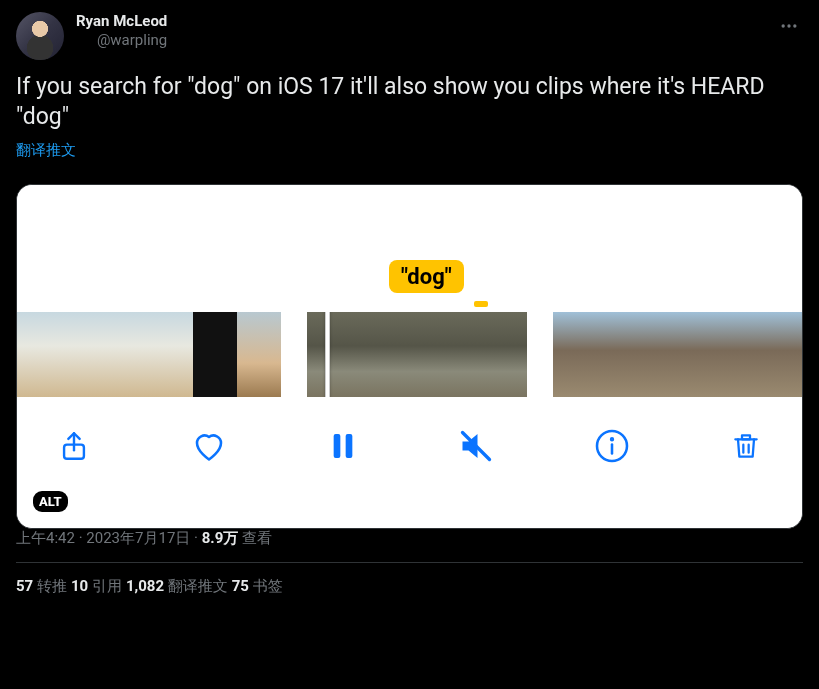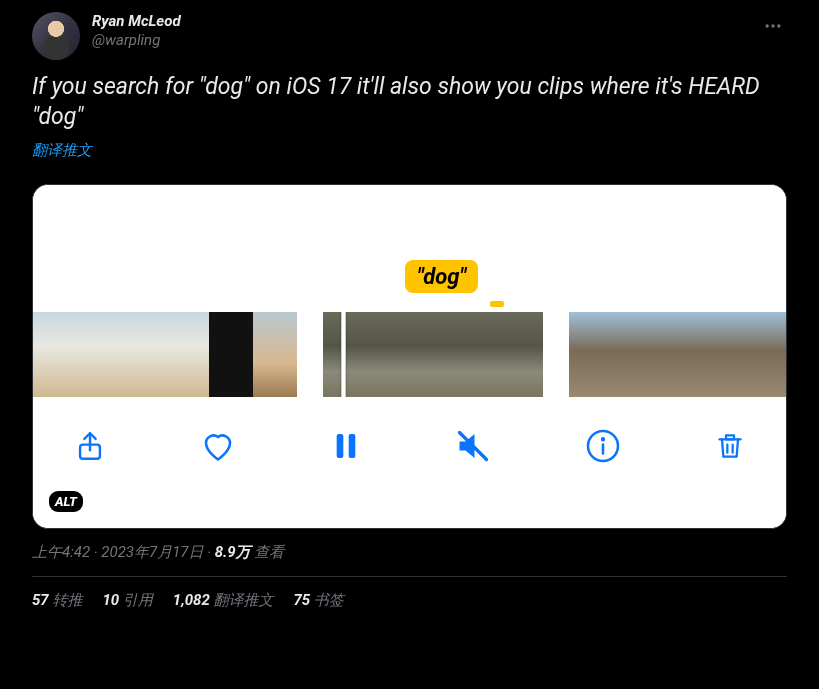"Ryan McLeod" .tweet { font-style: italic -> none; padding: 12px 32px -> 12px 16px }
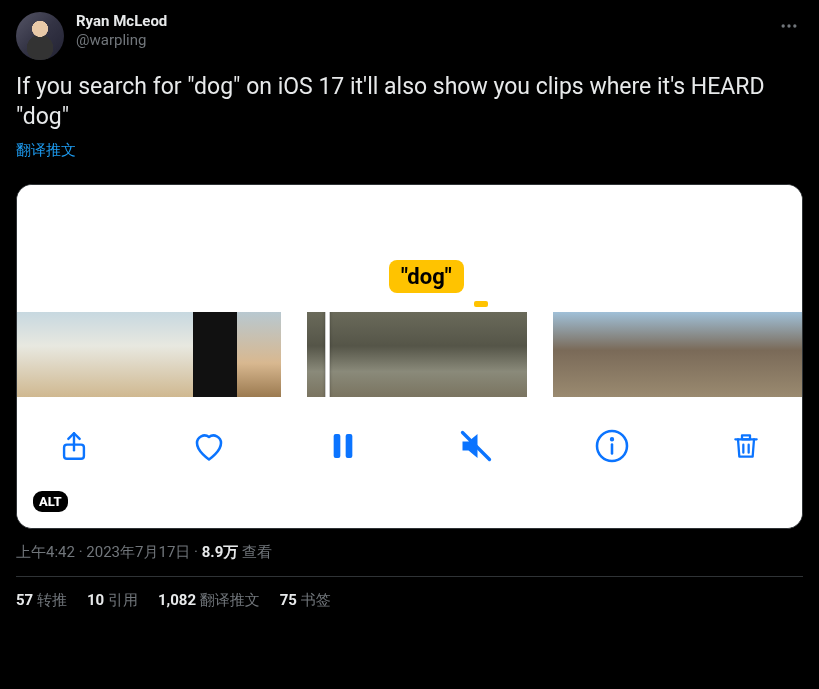"@warpling" .handle { text-align: none -> right }
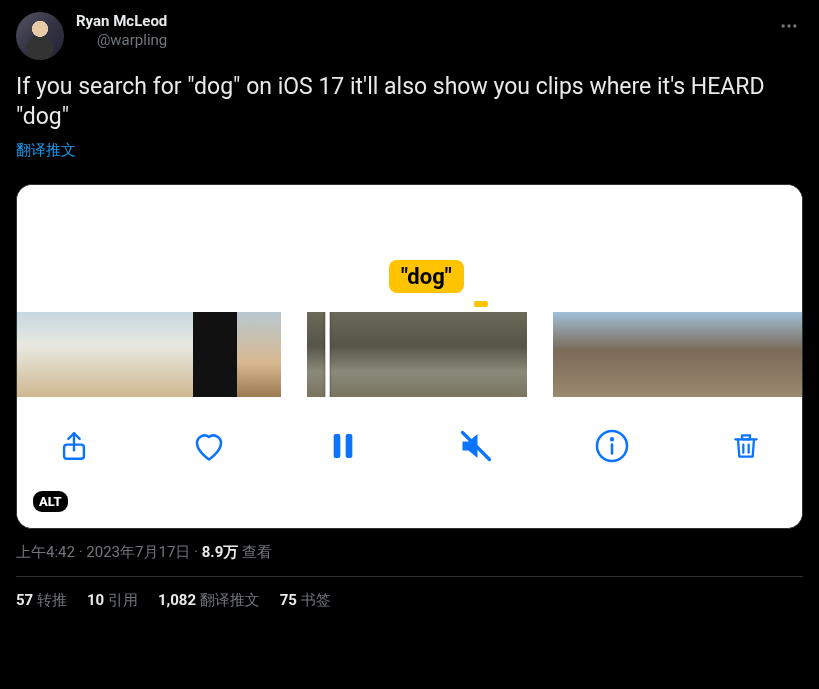"上午4:42 · 2023年7月17日 · 8.9万" .meta-row { margin-top: 14px -> none }
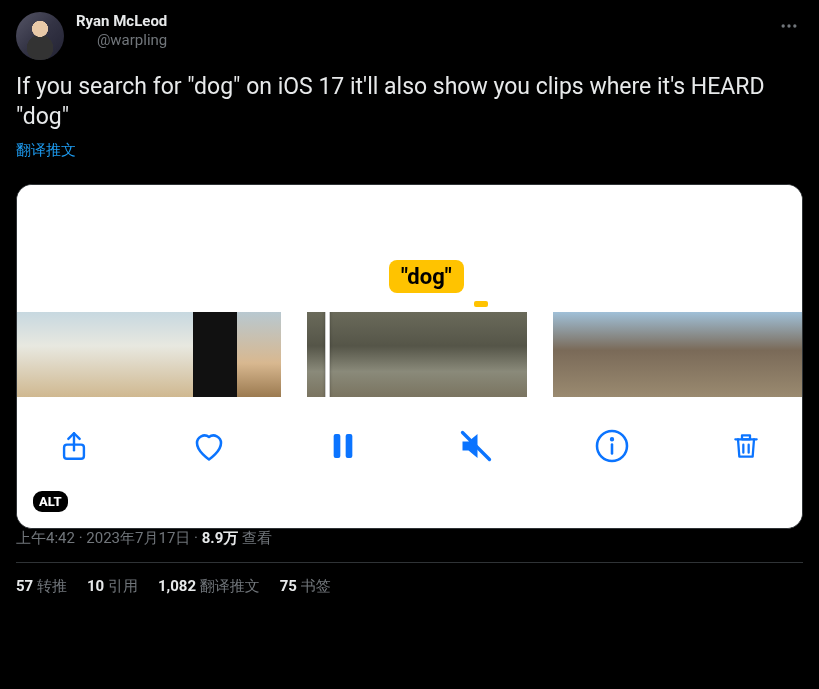"57 转推" .stats-row { gap: 20px -> 4px }
